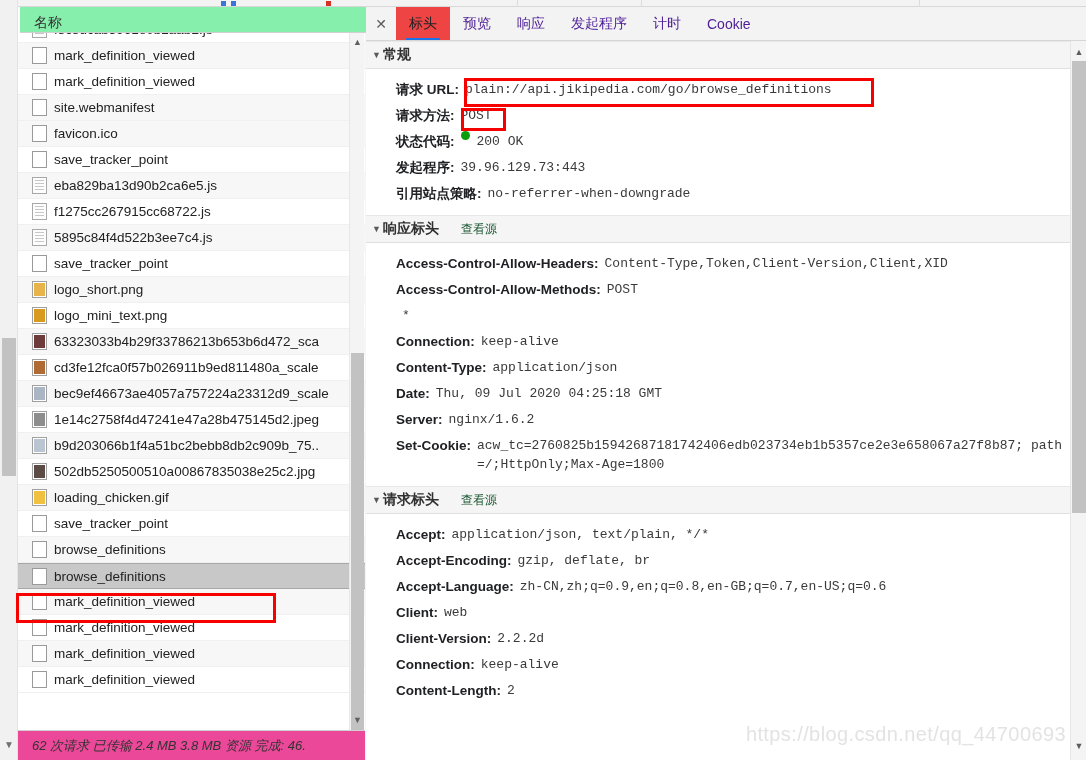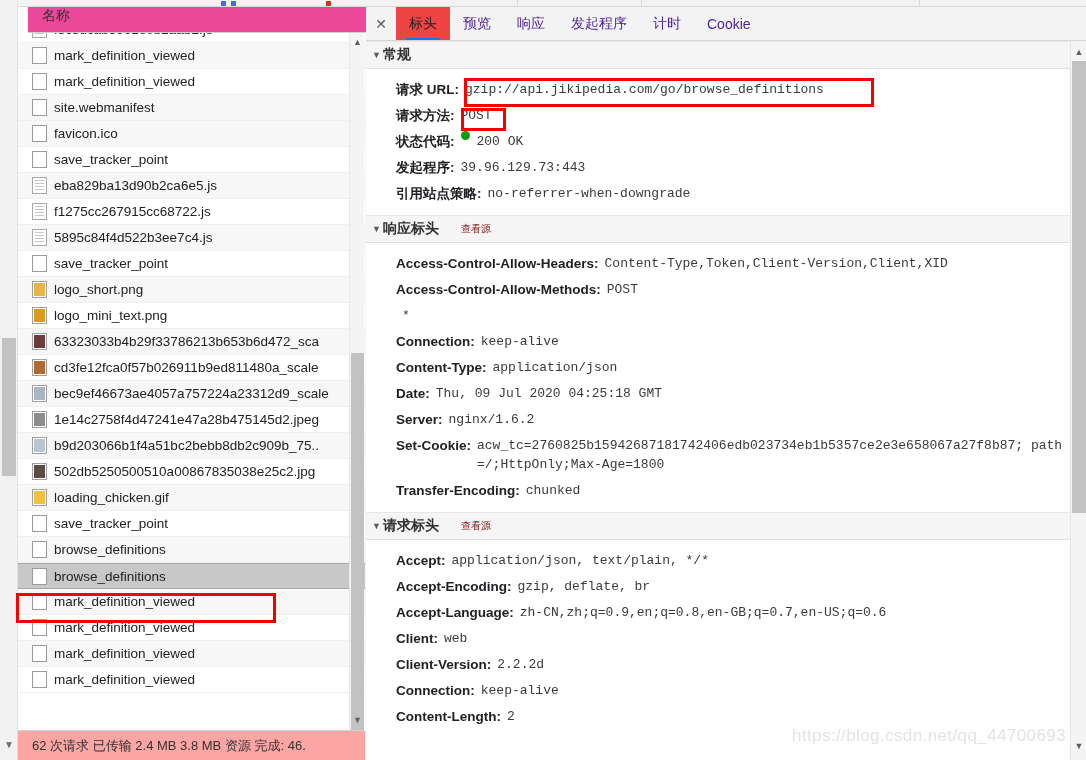"名称" .list-header { align-items: flex-start -> flex-end; background: #ec4899 -> #86efac; left: 10px -> 2px }
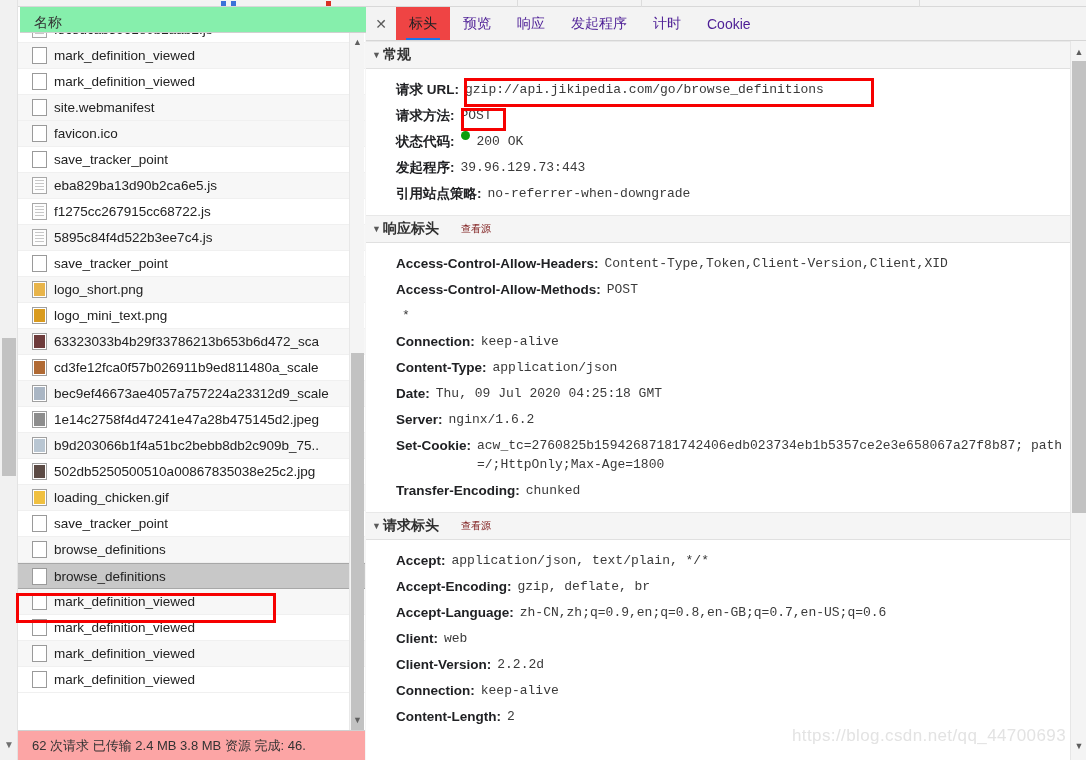"gzip://api.jikipedia.com/go/browse_defin" span.v { text: gzip://api.jikipedia.com/go/browse -> plain://api.jikipedia.com/go/browse }
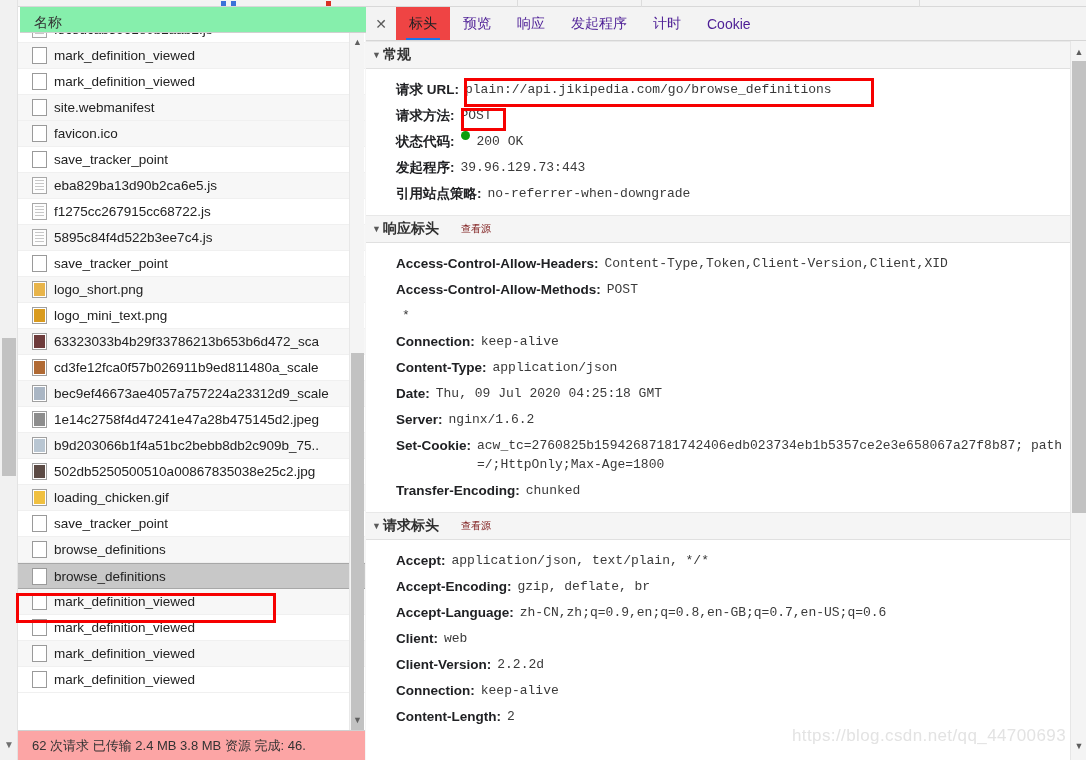"查看源" .view-source { color: #7f1d1d -> #14532d; font-size: 10px -> 12px }
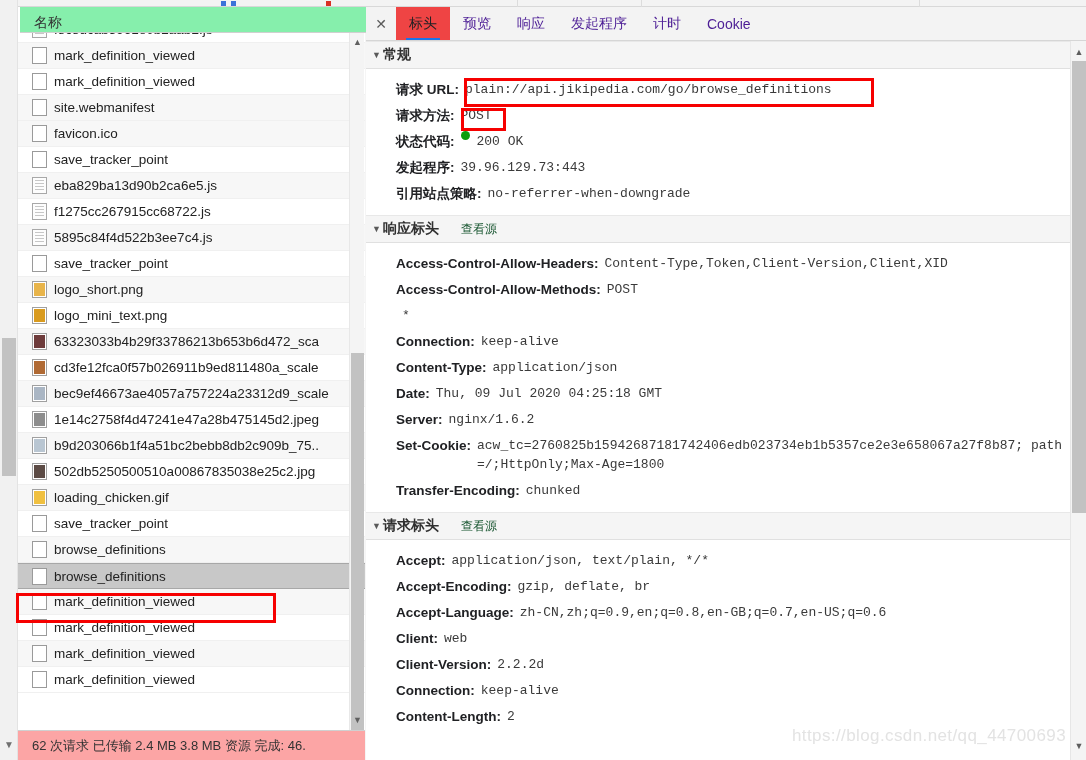"Transfer-Encoding:" div.kv { html: <div> <span>Transfer-Encoding:</span> <span>chunked</span> </div> -> none }
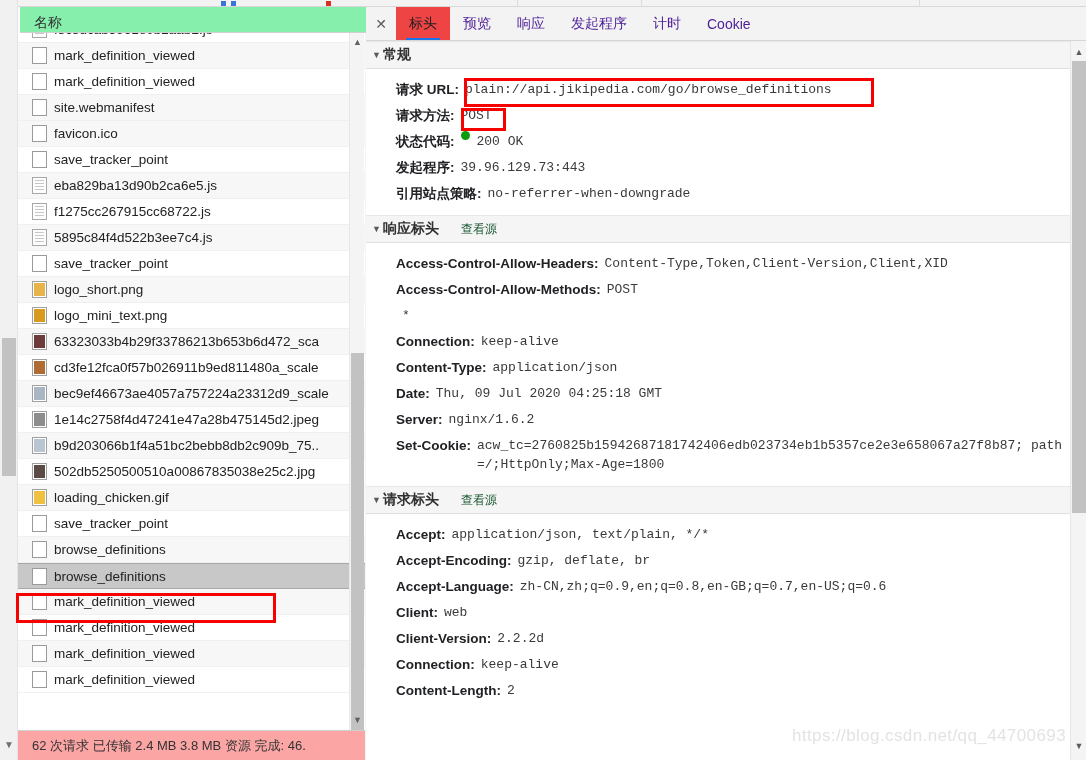"62 次请求 已传输 2.4 MB" .status-bar { background: #fca5a5 -> #ec4899; font-style: none -> italic }
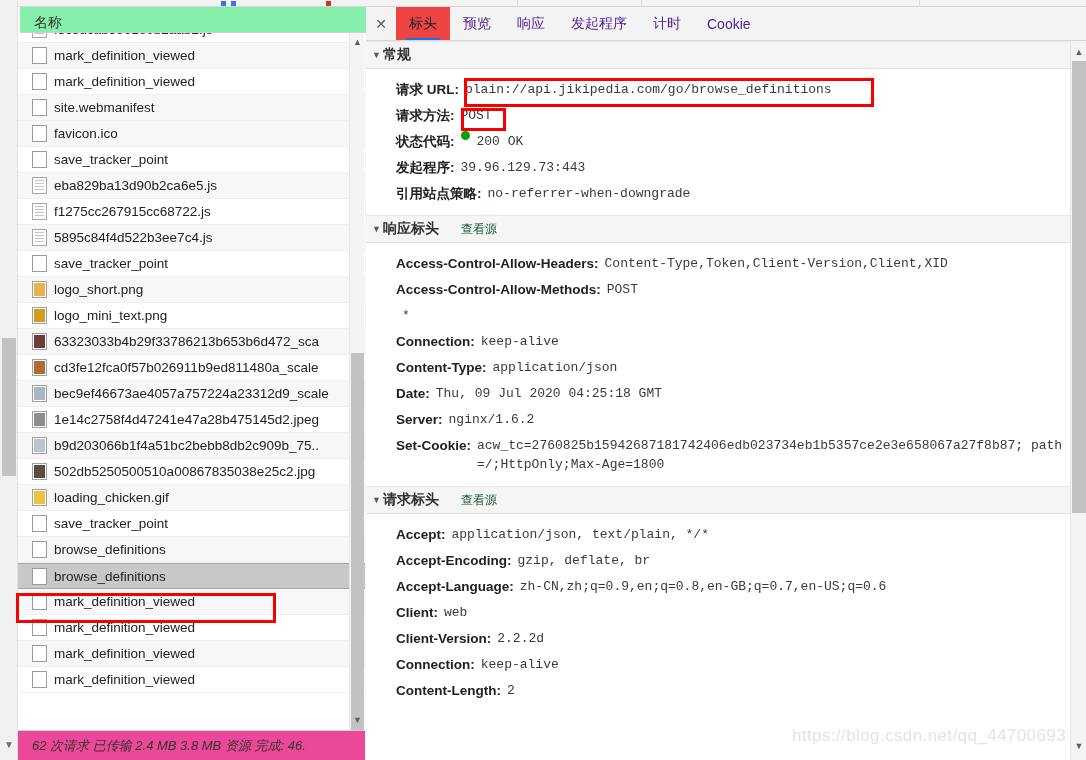"https://blog.csdn.net/qq_44700693" .watermark { font-size: 17px -> 20px }
